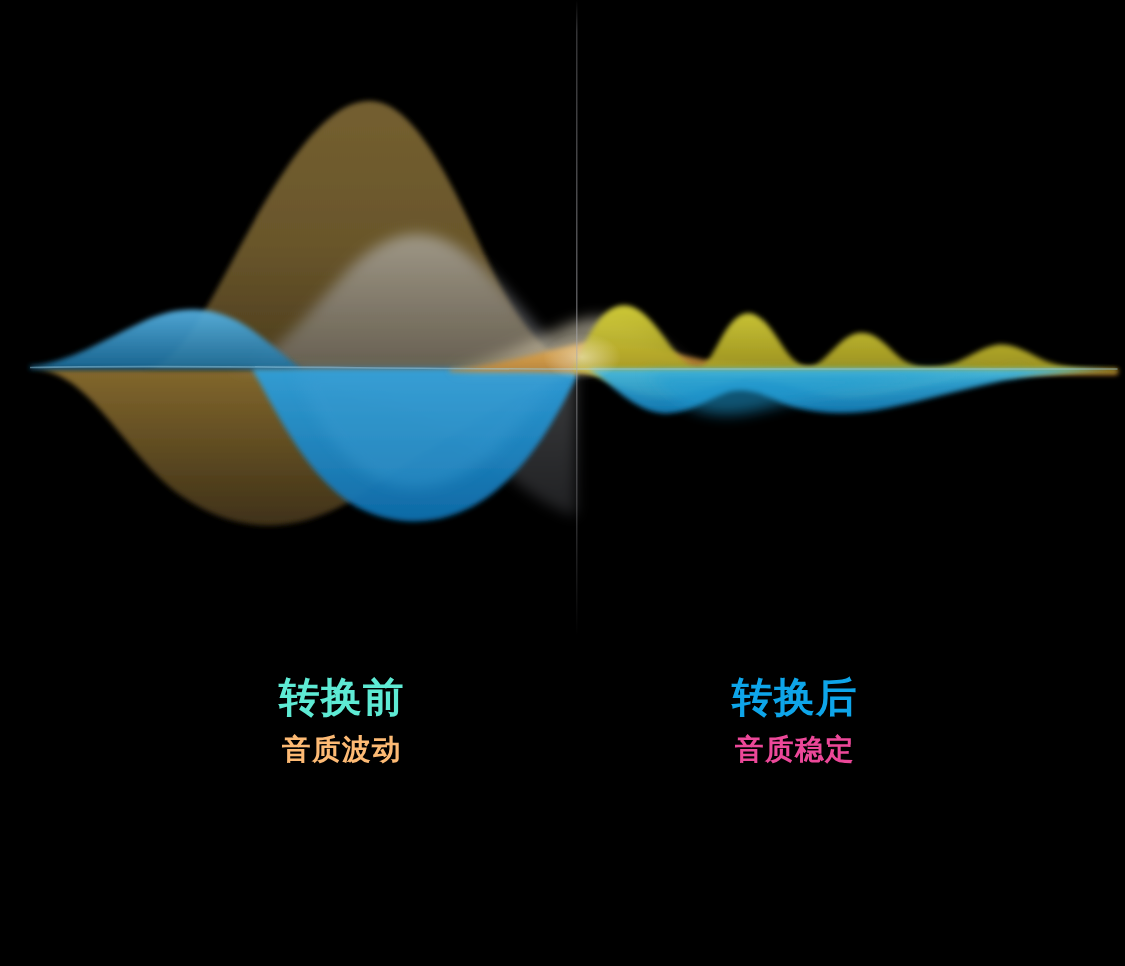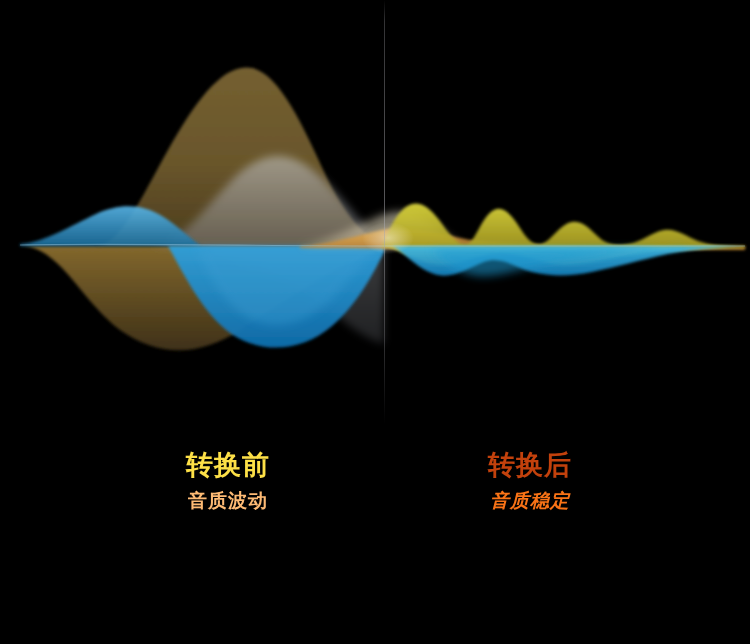"转换前" #caption-before .caption-title { color: #fde047 -> #5eead4 }
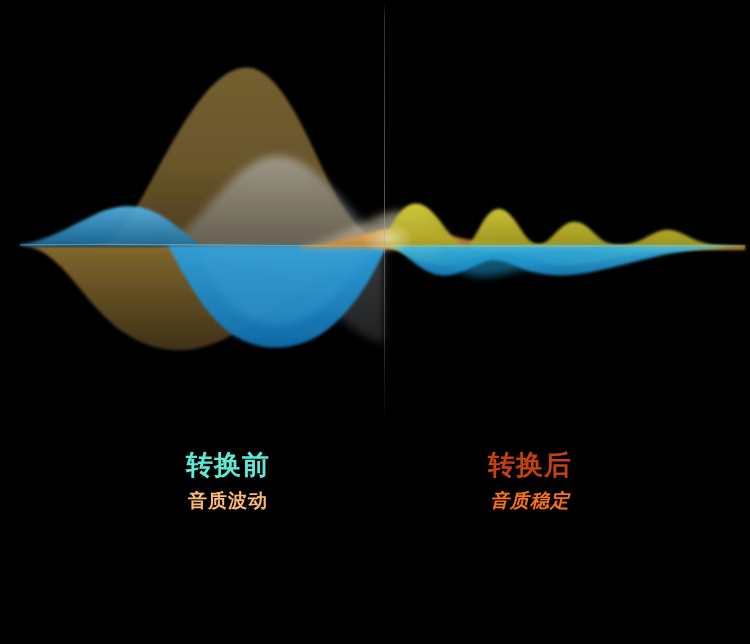"转换后" #caption-after .caption-title { color: #c2410c -> #0ea5e9 }
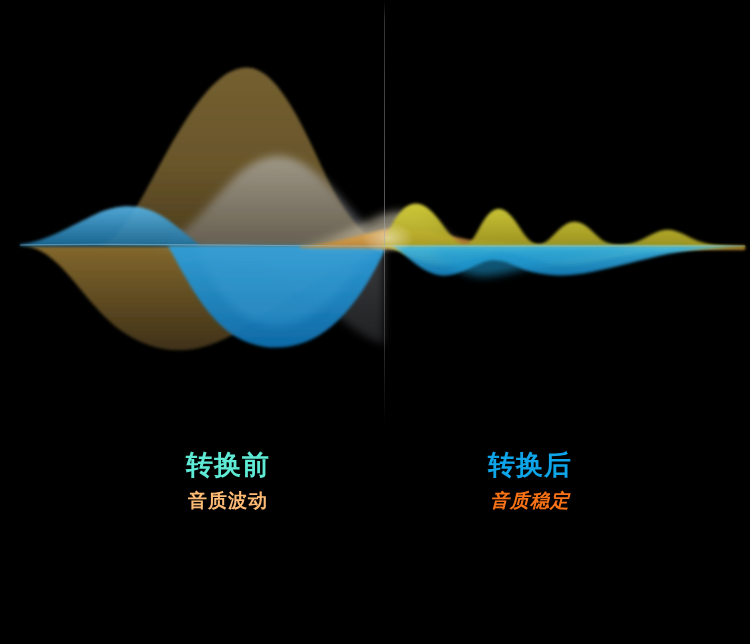"音质稳定" #caption-after .caption-sub { color: #f97316 -> #ec4899; font-style: italic -> none }
